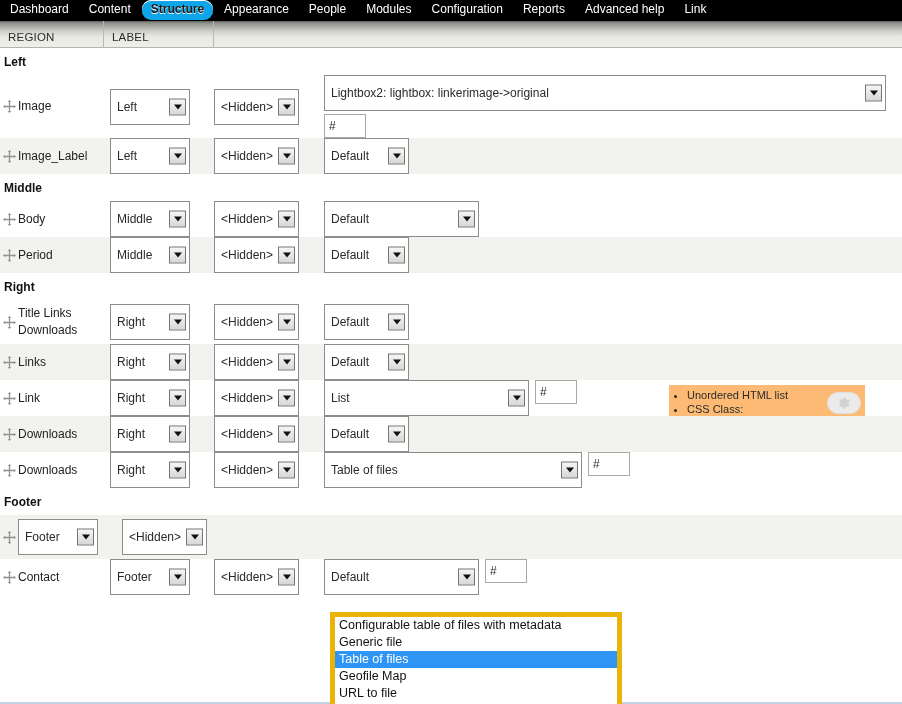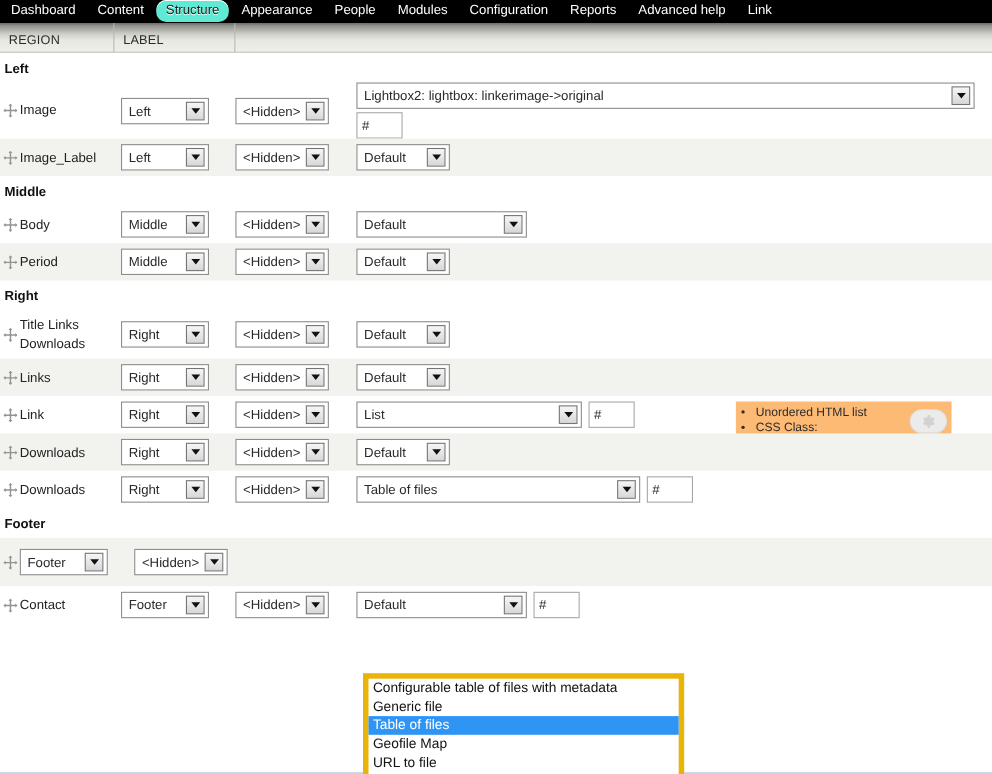"Structure" .toolbar-item.active { background: #5eead4 -> #0ea5e9; font-weight: none -> bold }
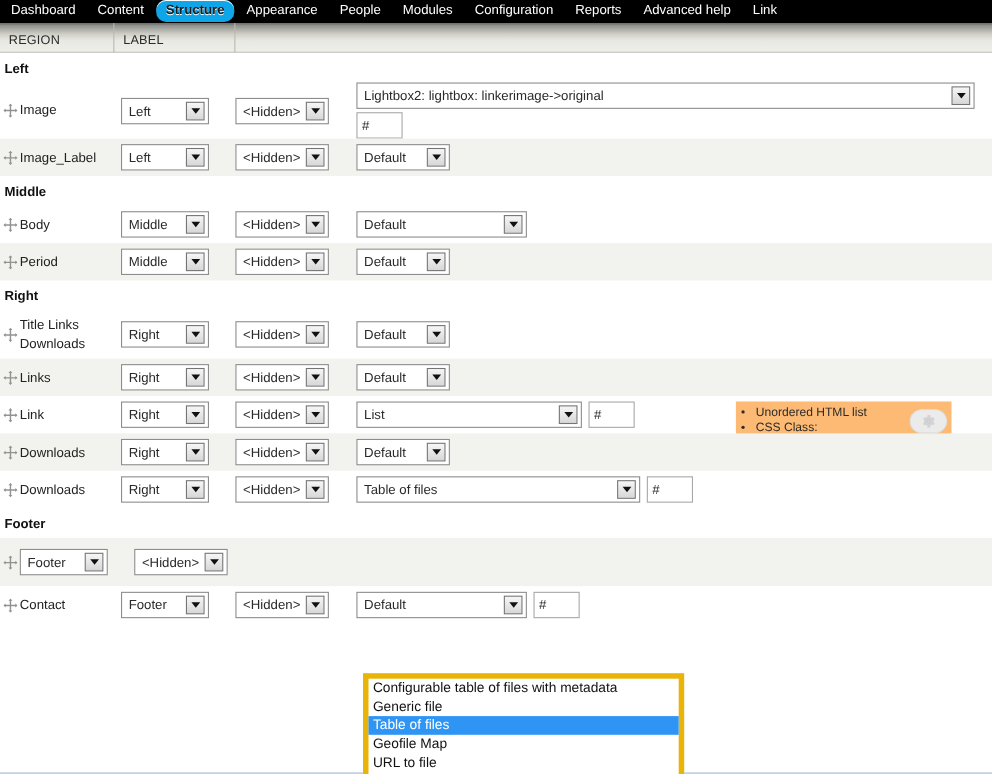"Lightbox2: lightbox:" .sel { height: 24px -> 36px }
